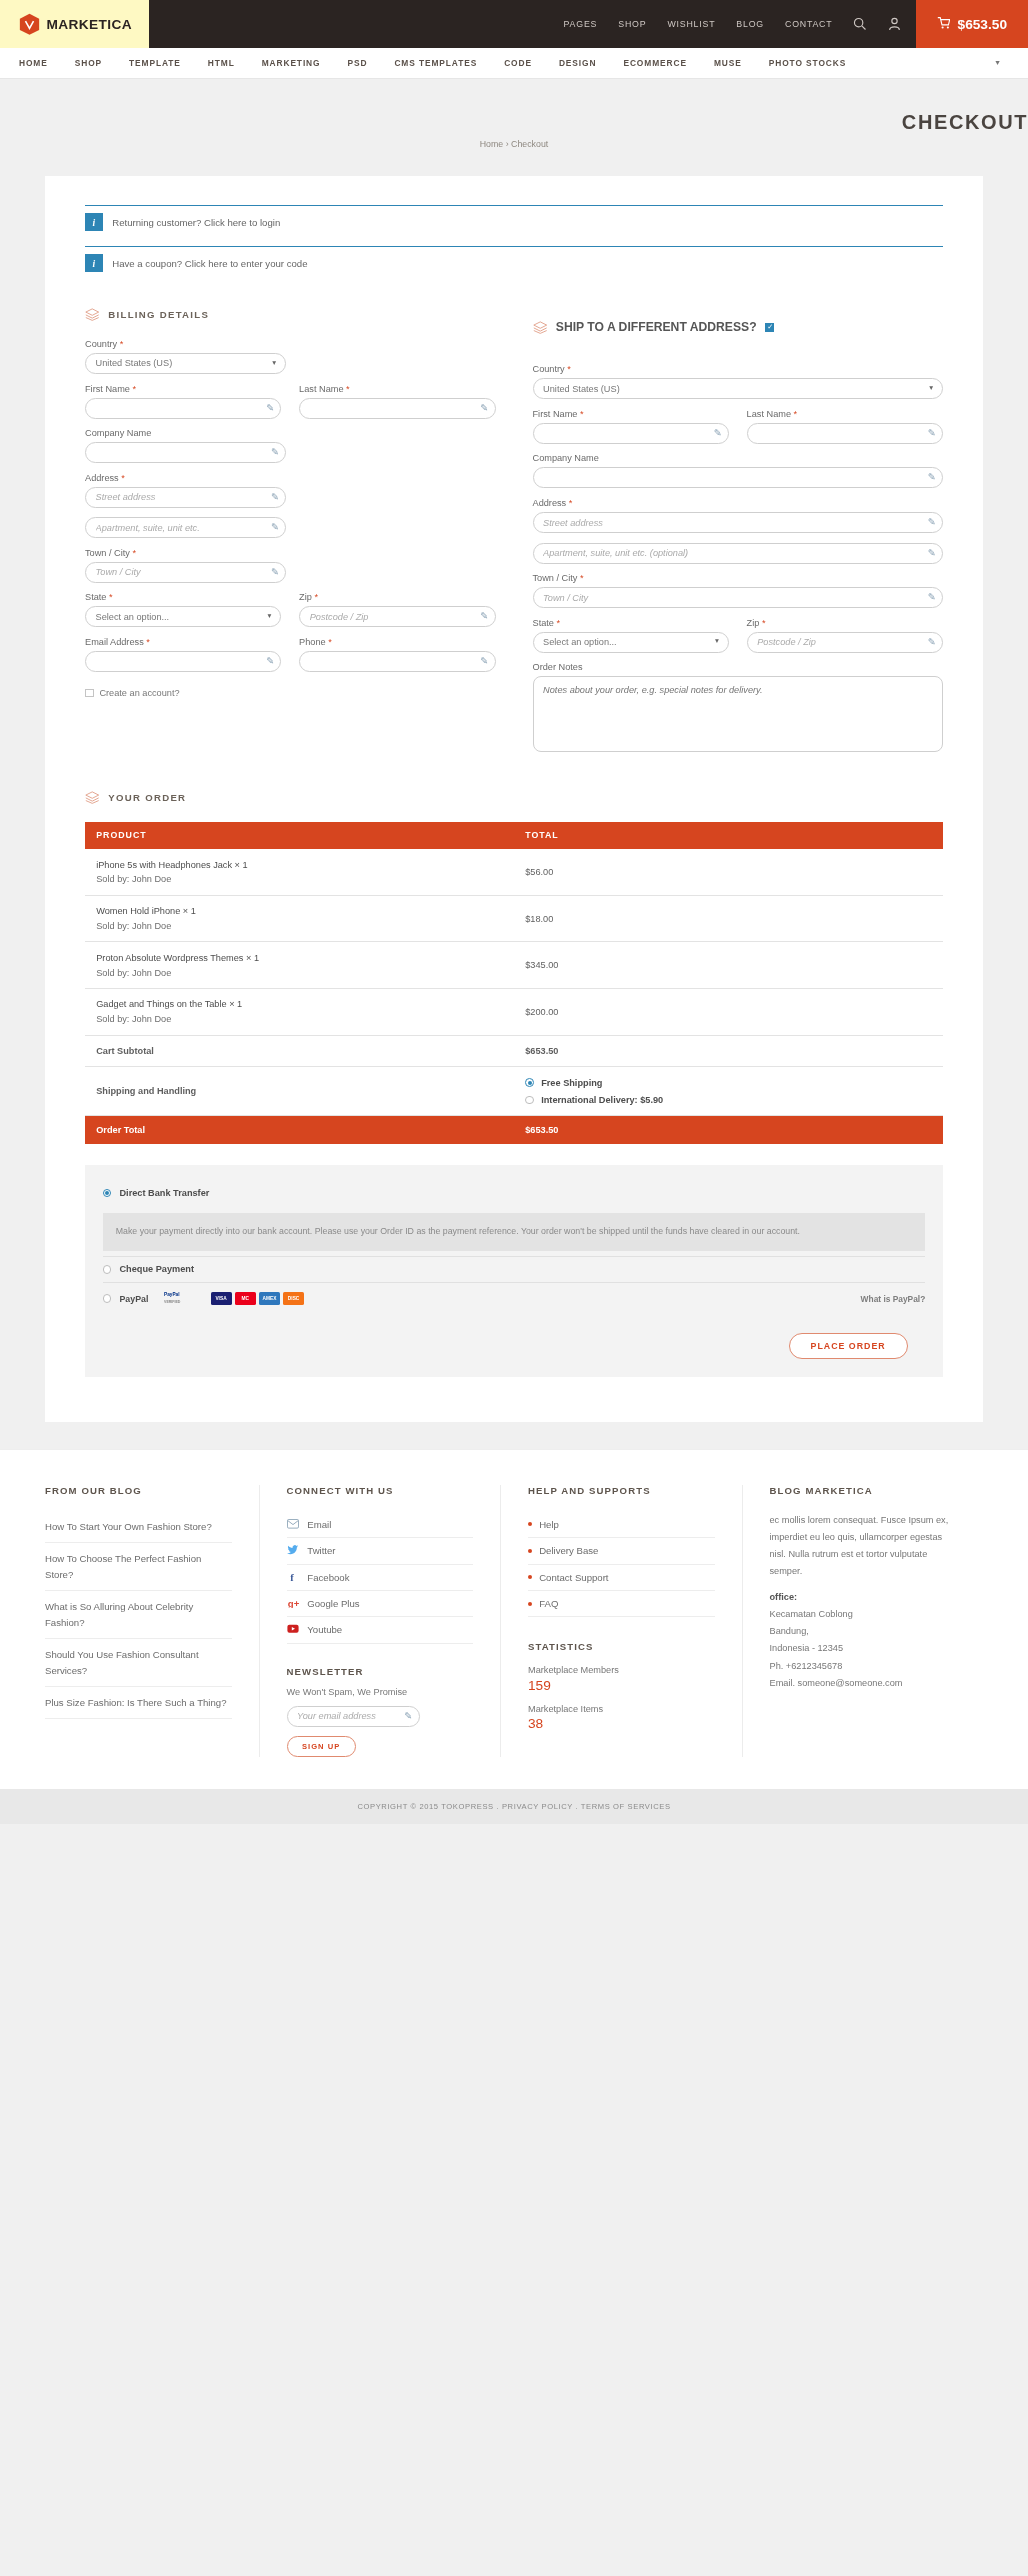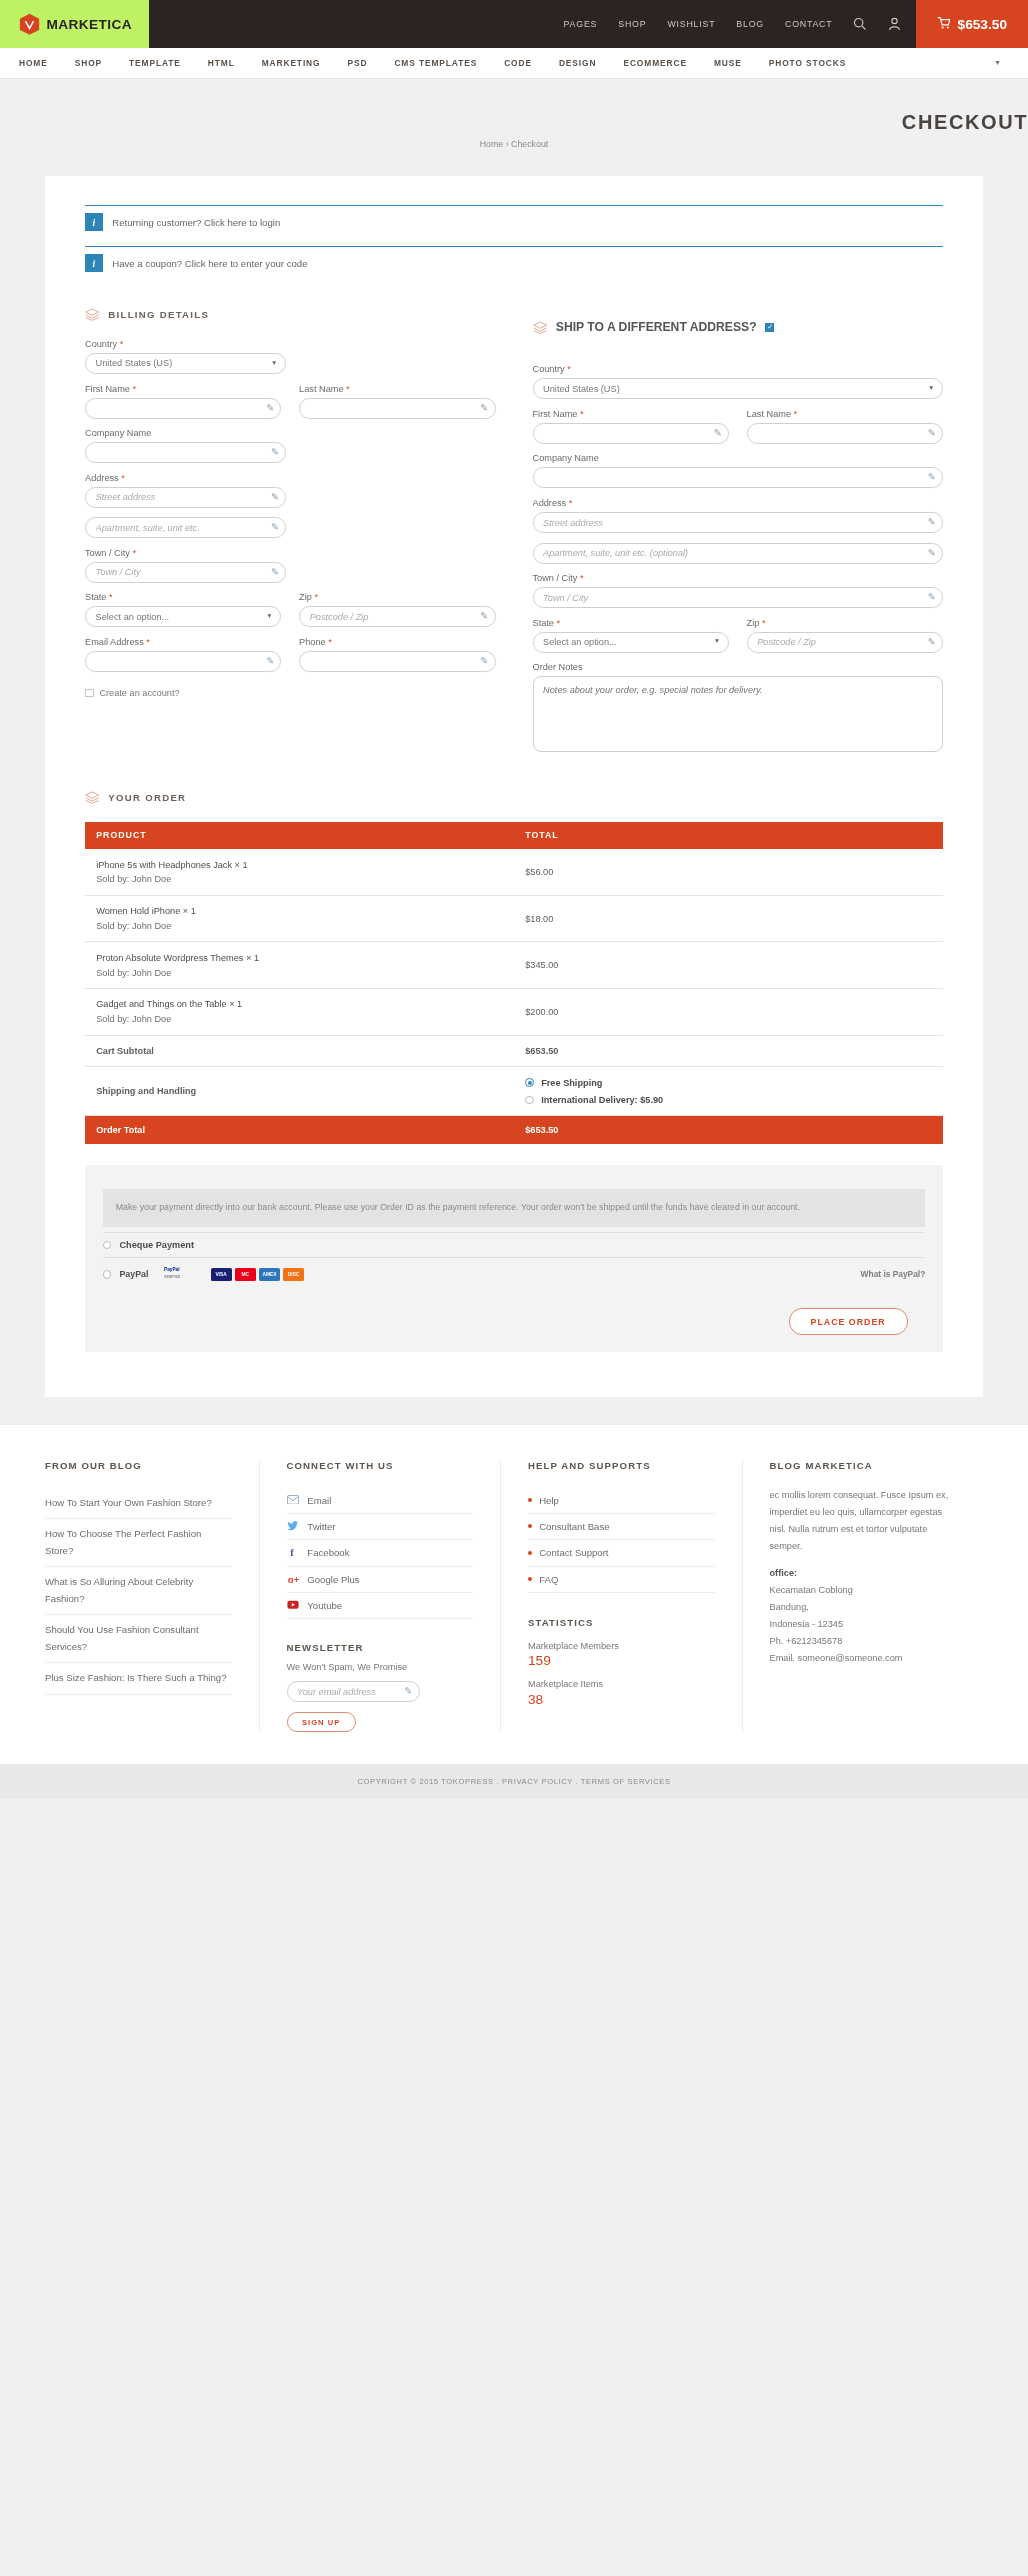"MARKETICA" .logo-box { background: #bef264 -> #fef9c3 }
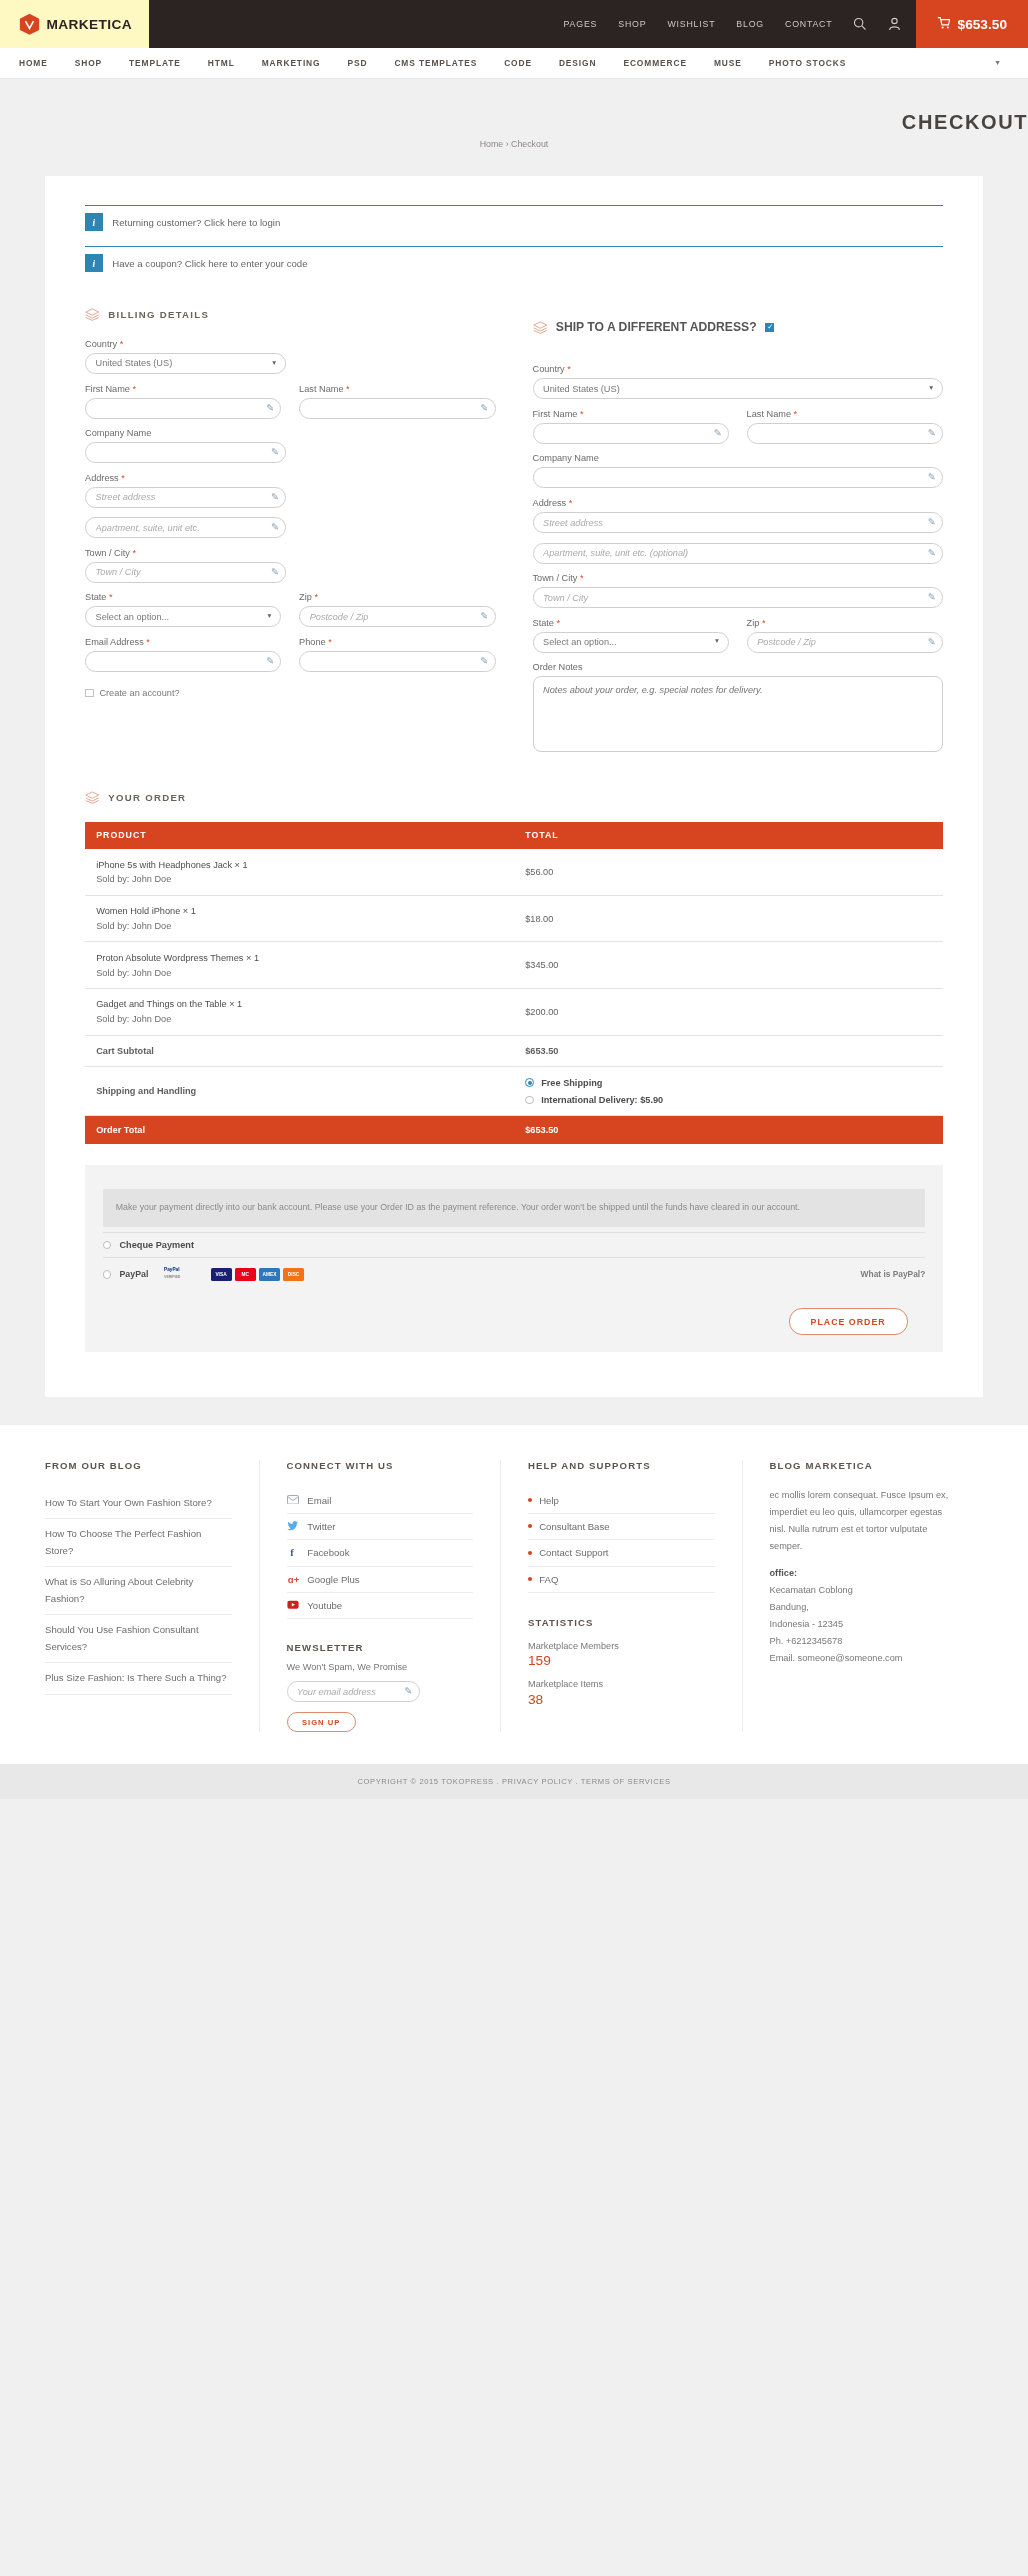"Direct Bank Transfer" div.pay-row { html: none -> <div> <span></span> <span>Direct Bank Transfer</span> </div> }
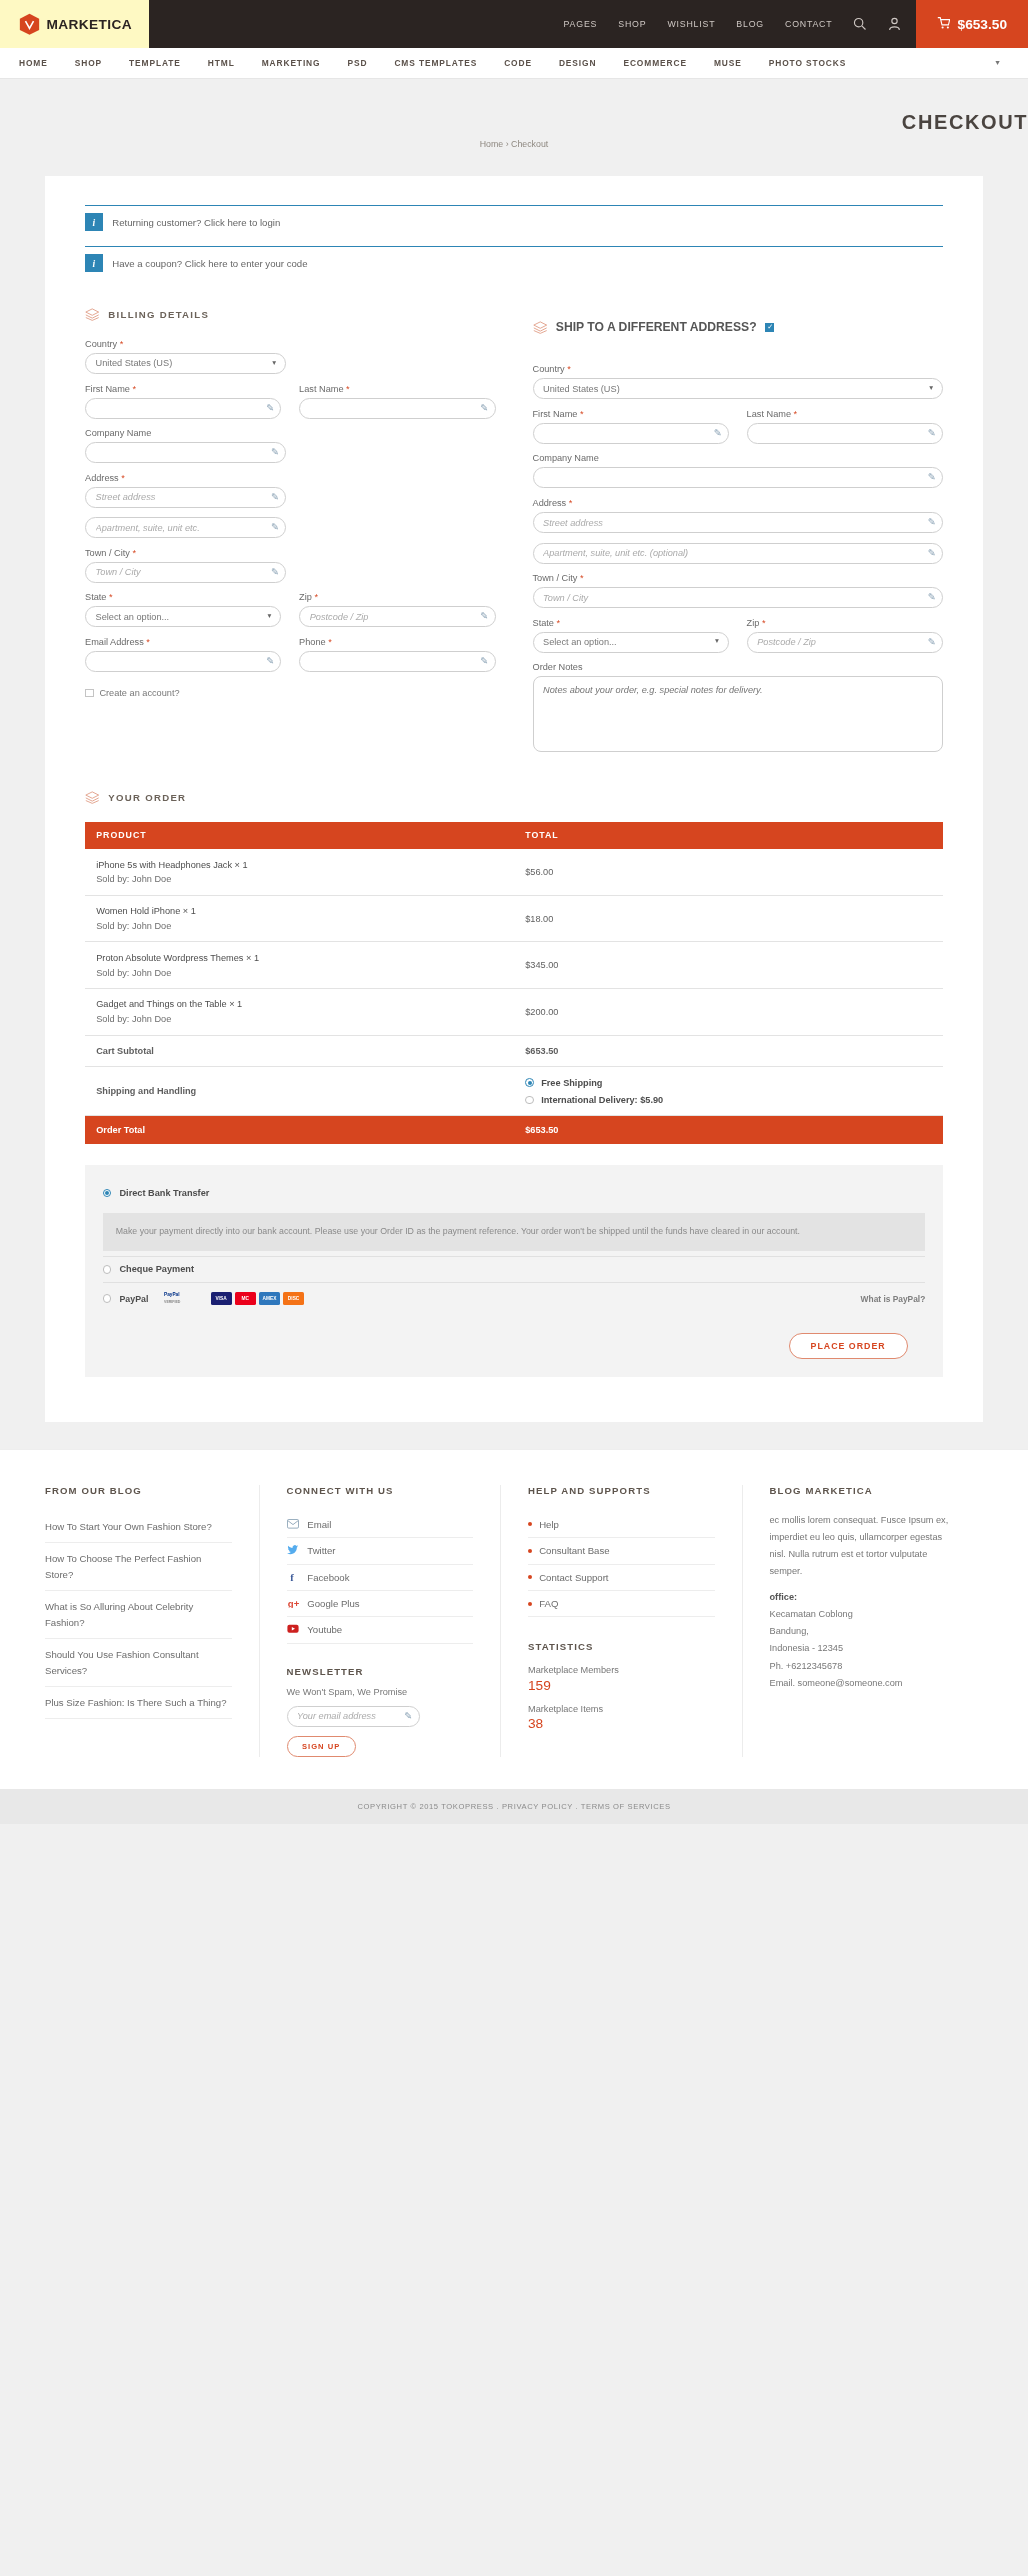"Consultant Base" span { text: Consultant -> Delivery }
